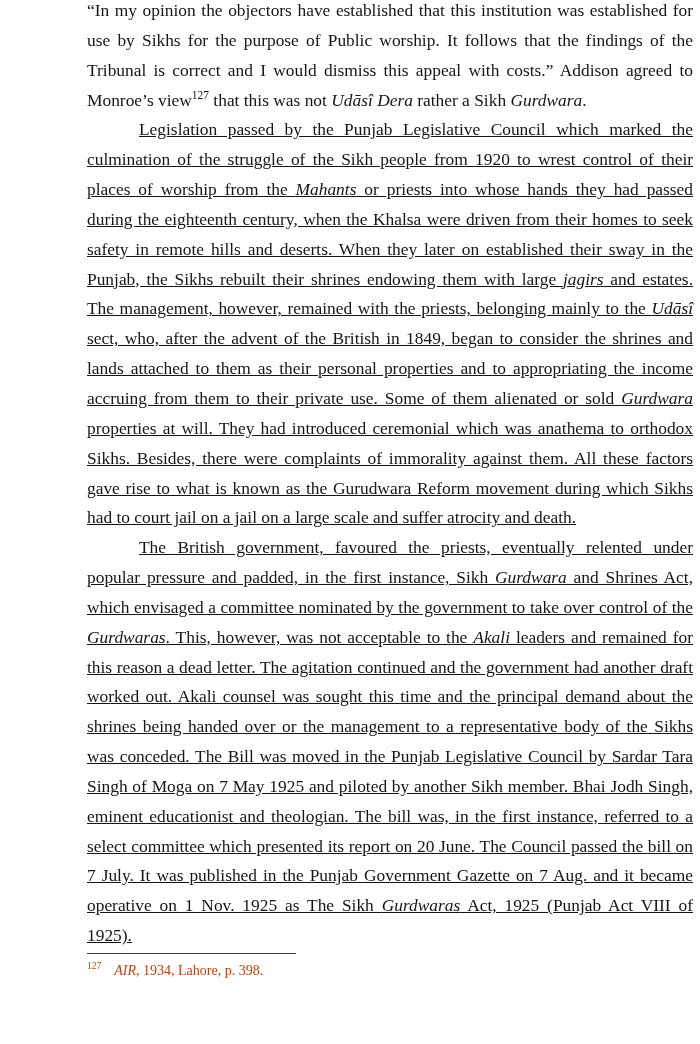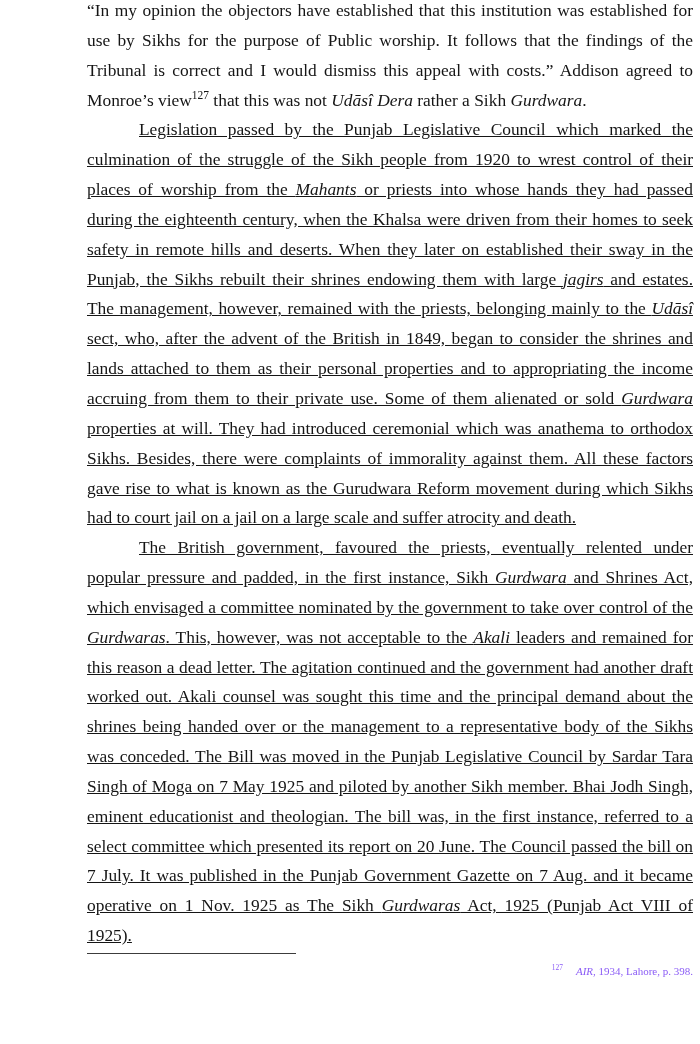"127 AIR, 1934, Lahore, p." .footnote { color: #8b5cf6 -> #c2410c; font-size: 11px -> 14px; text-align: right -> left }
